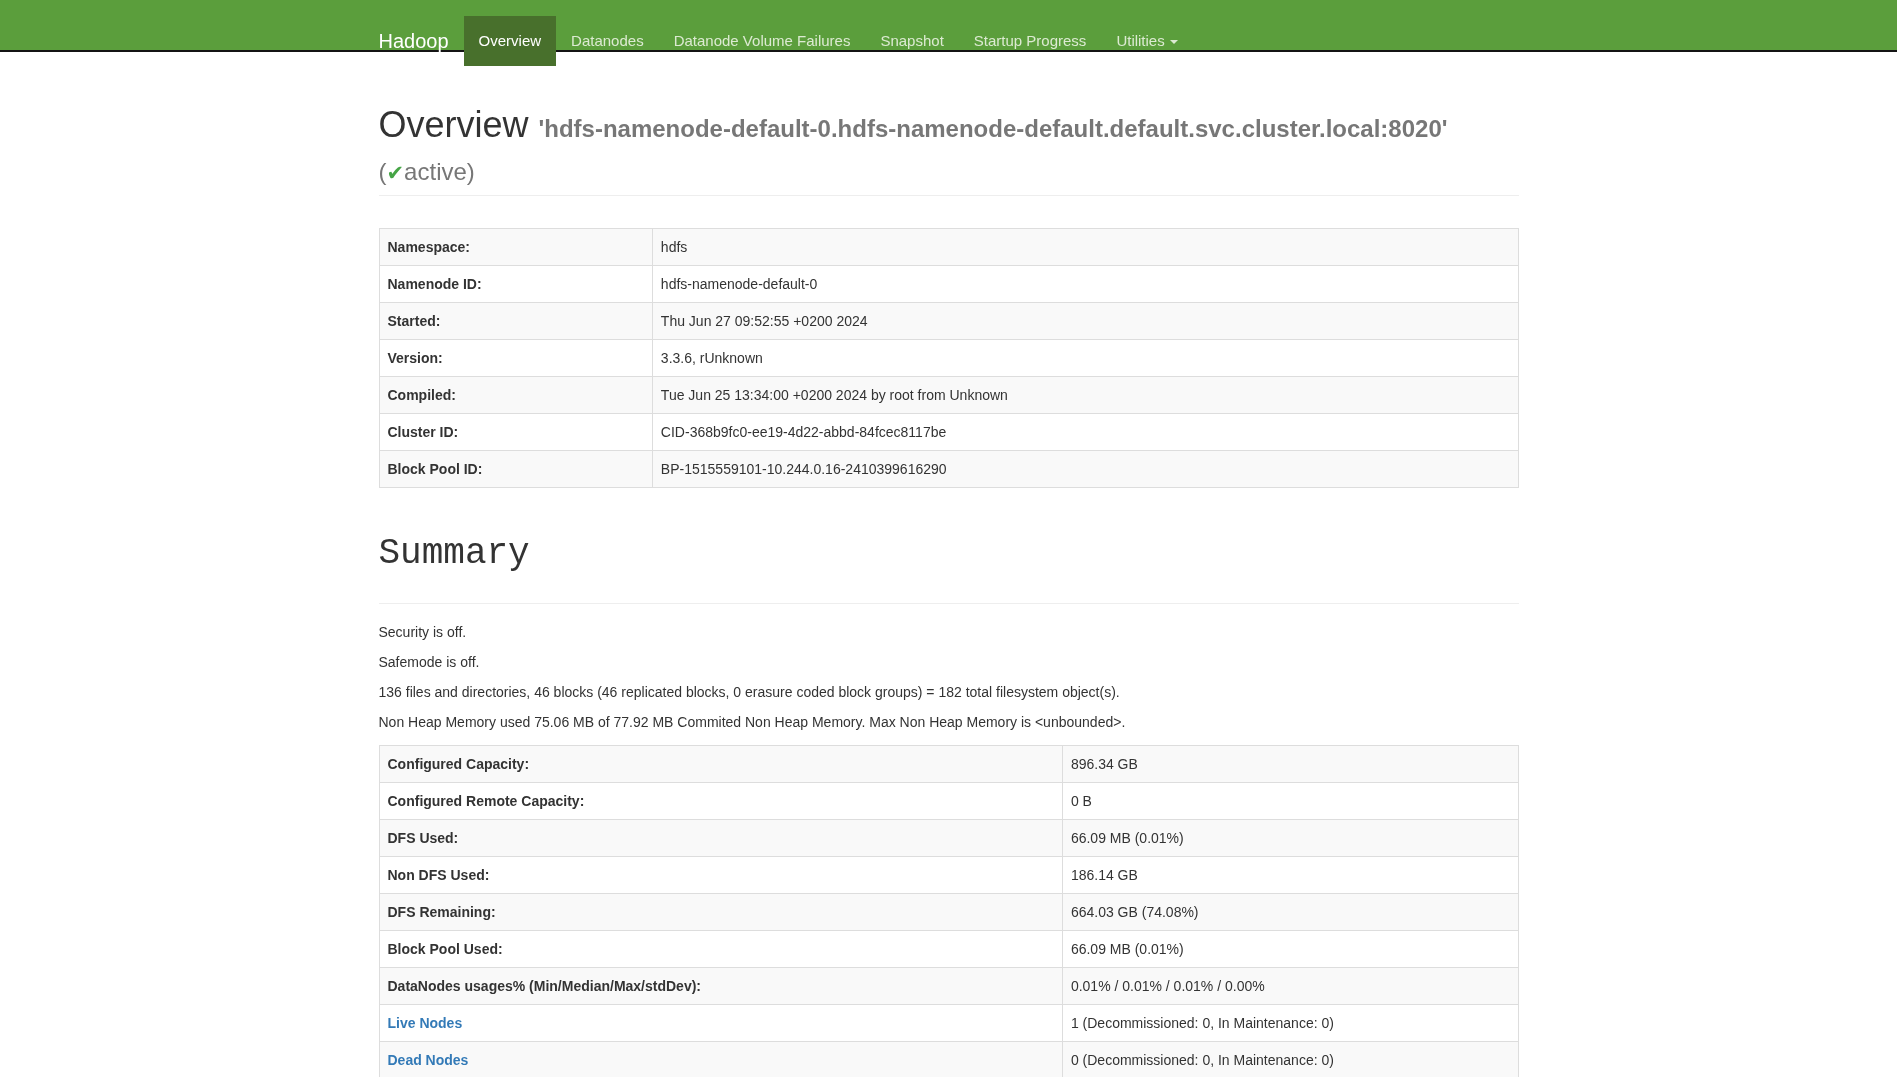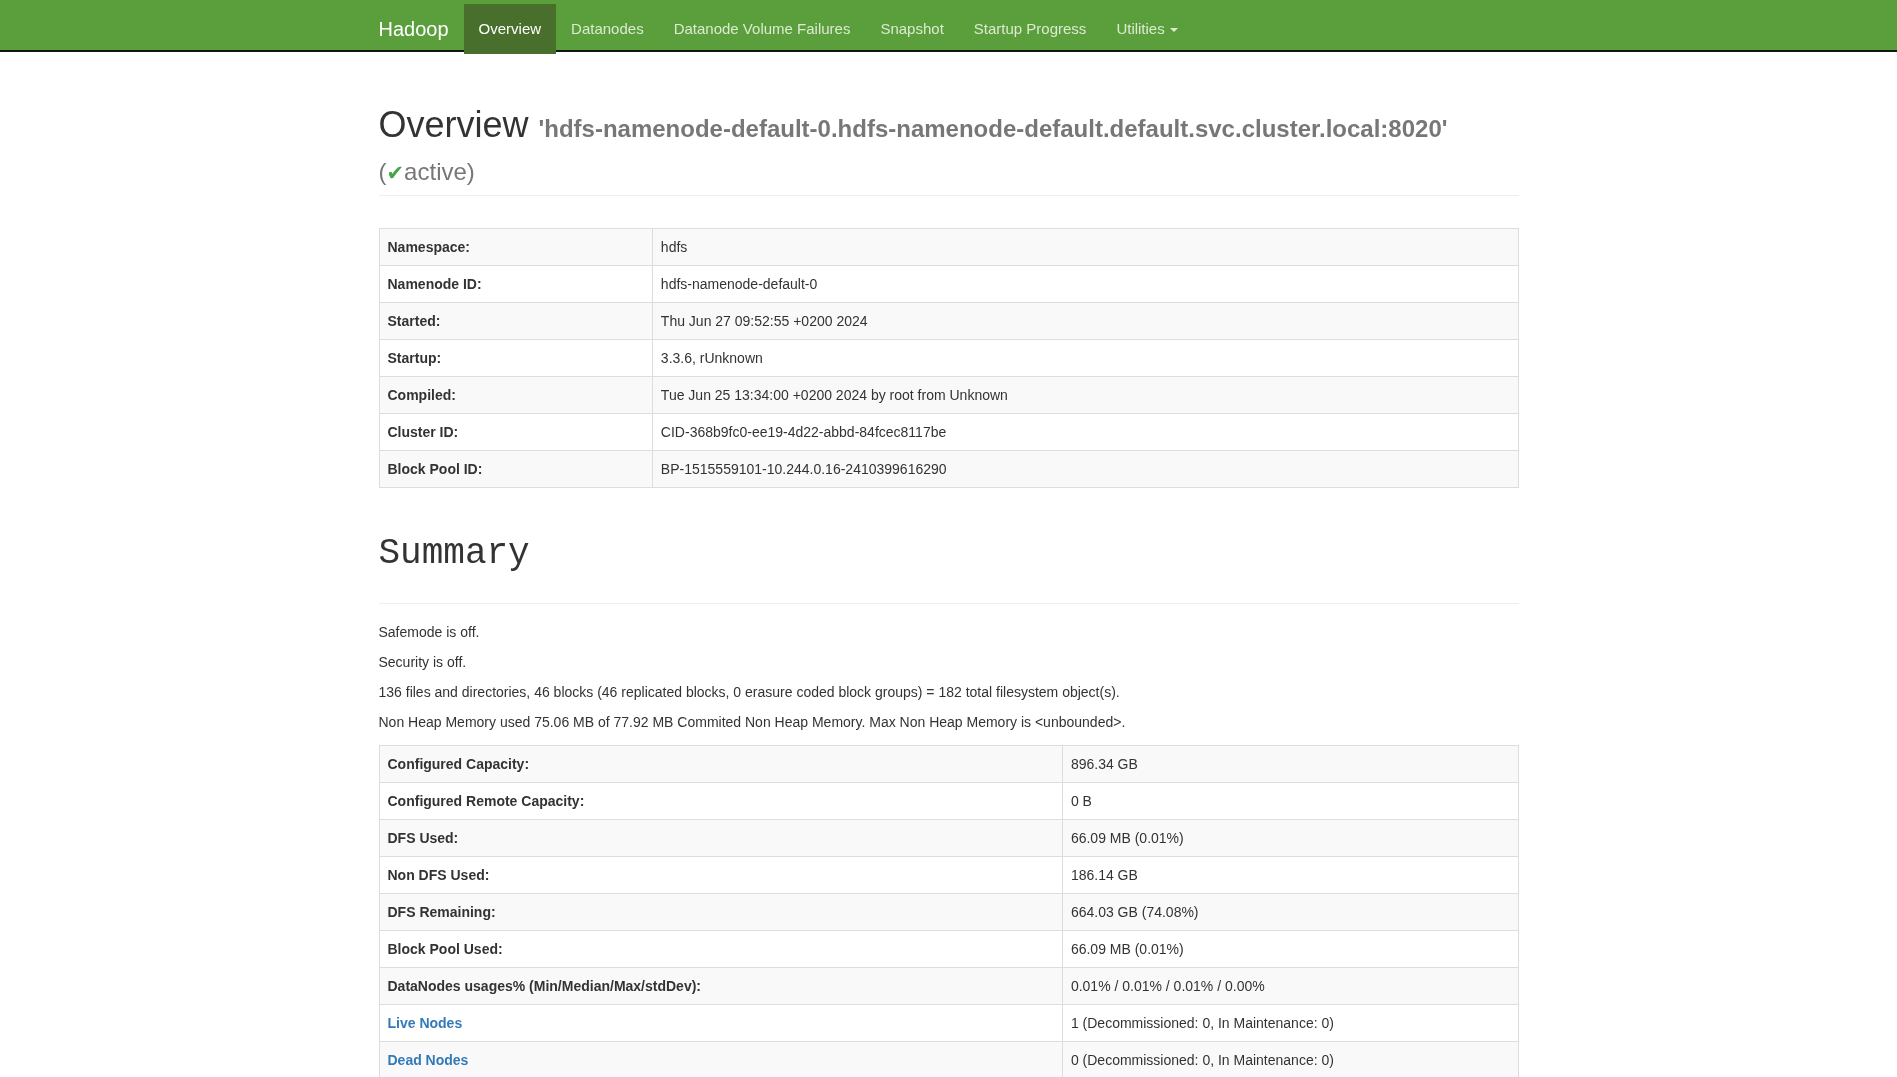"Hadoop" .navbar-inner { padding: 4px 15px -> 16px 15px }
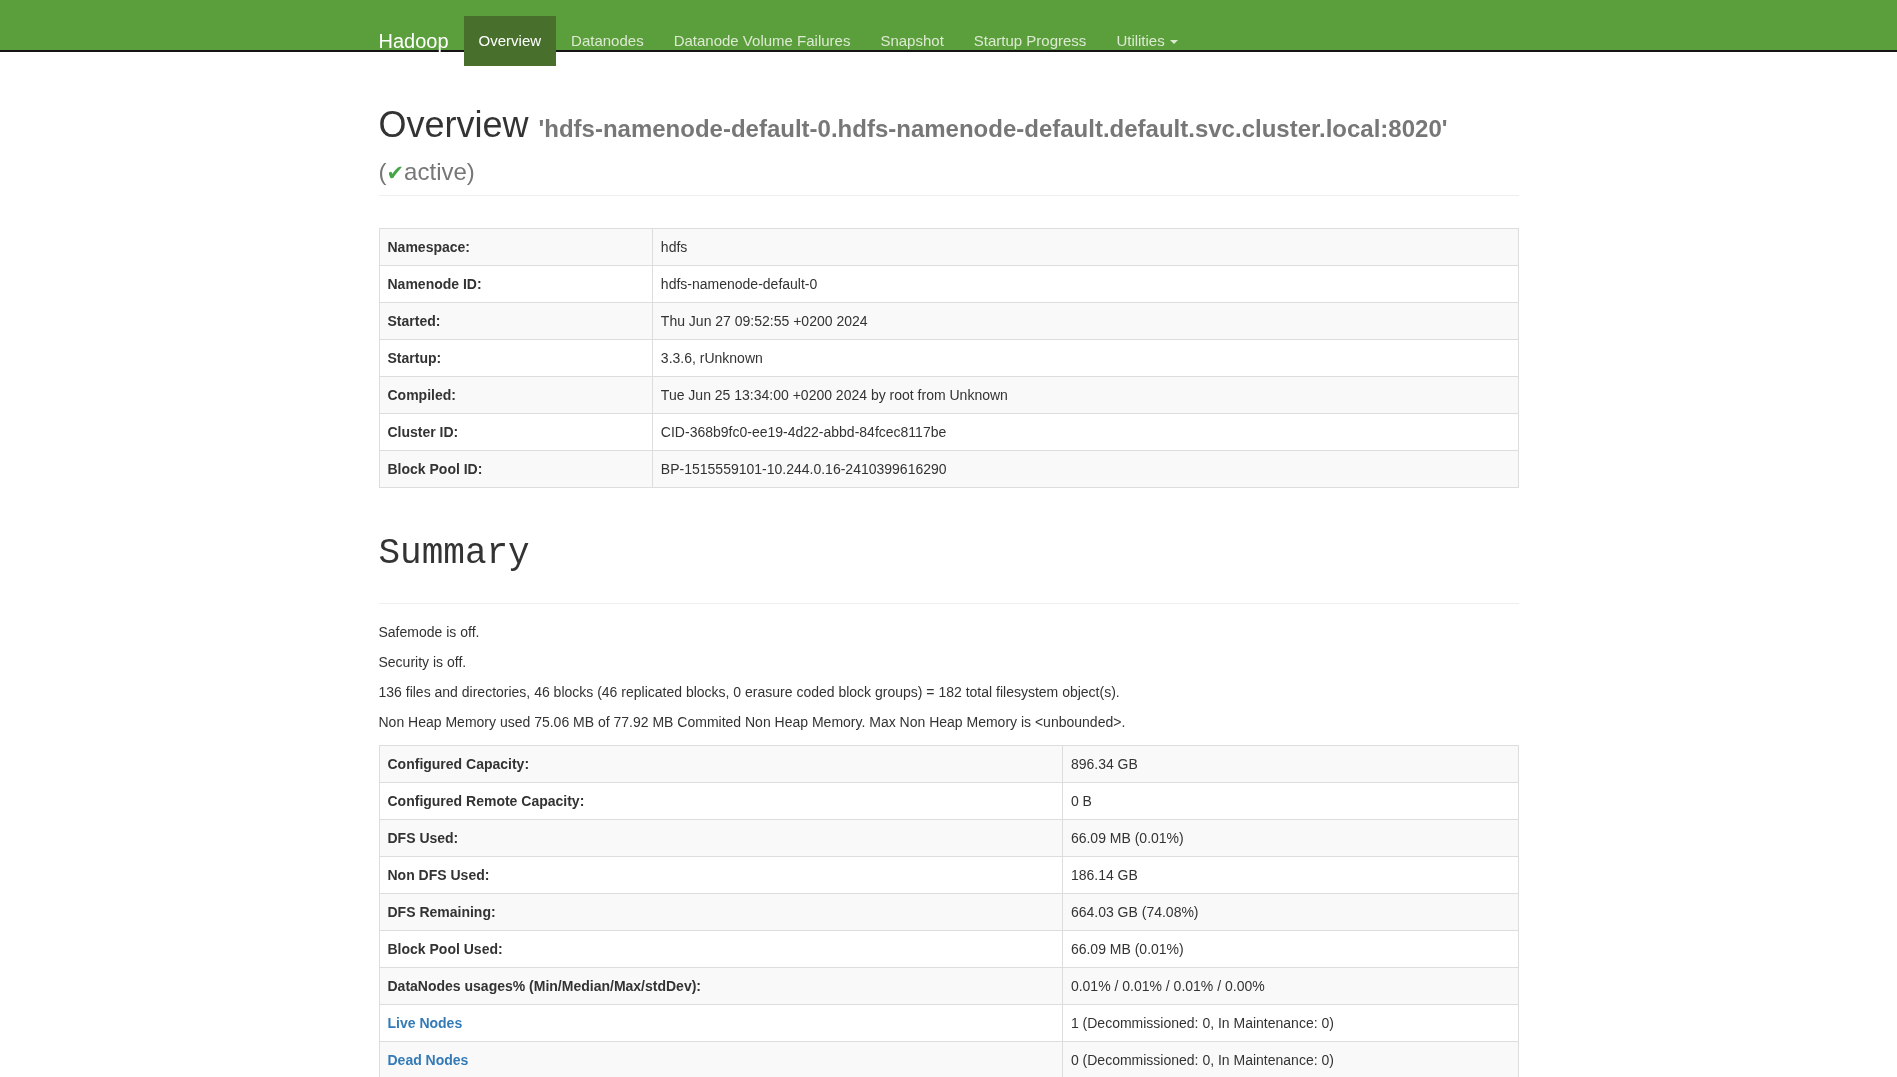"Startup:" span.row-label { text: Startup -> Version }
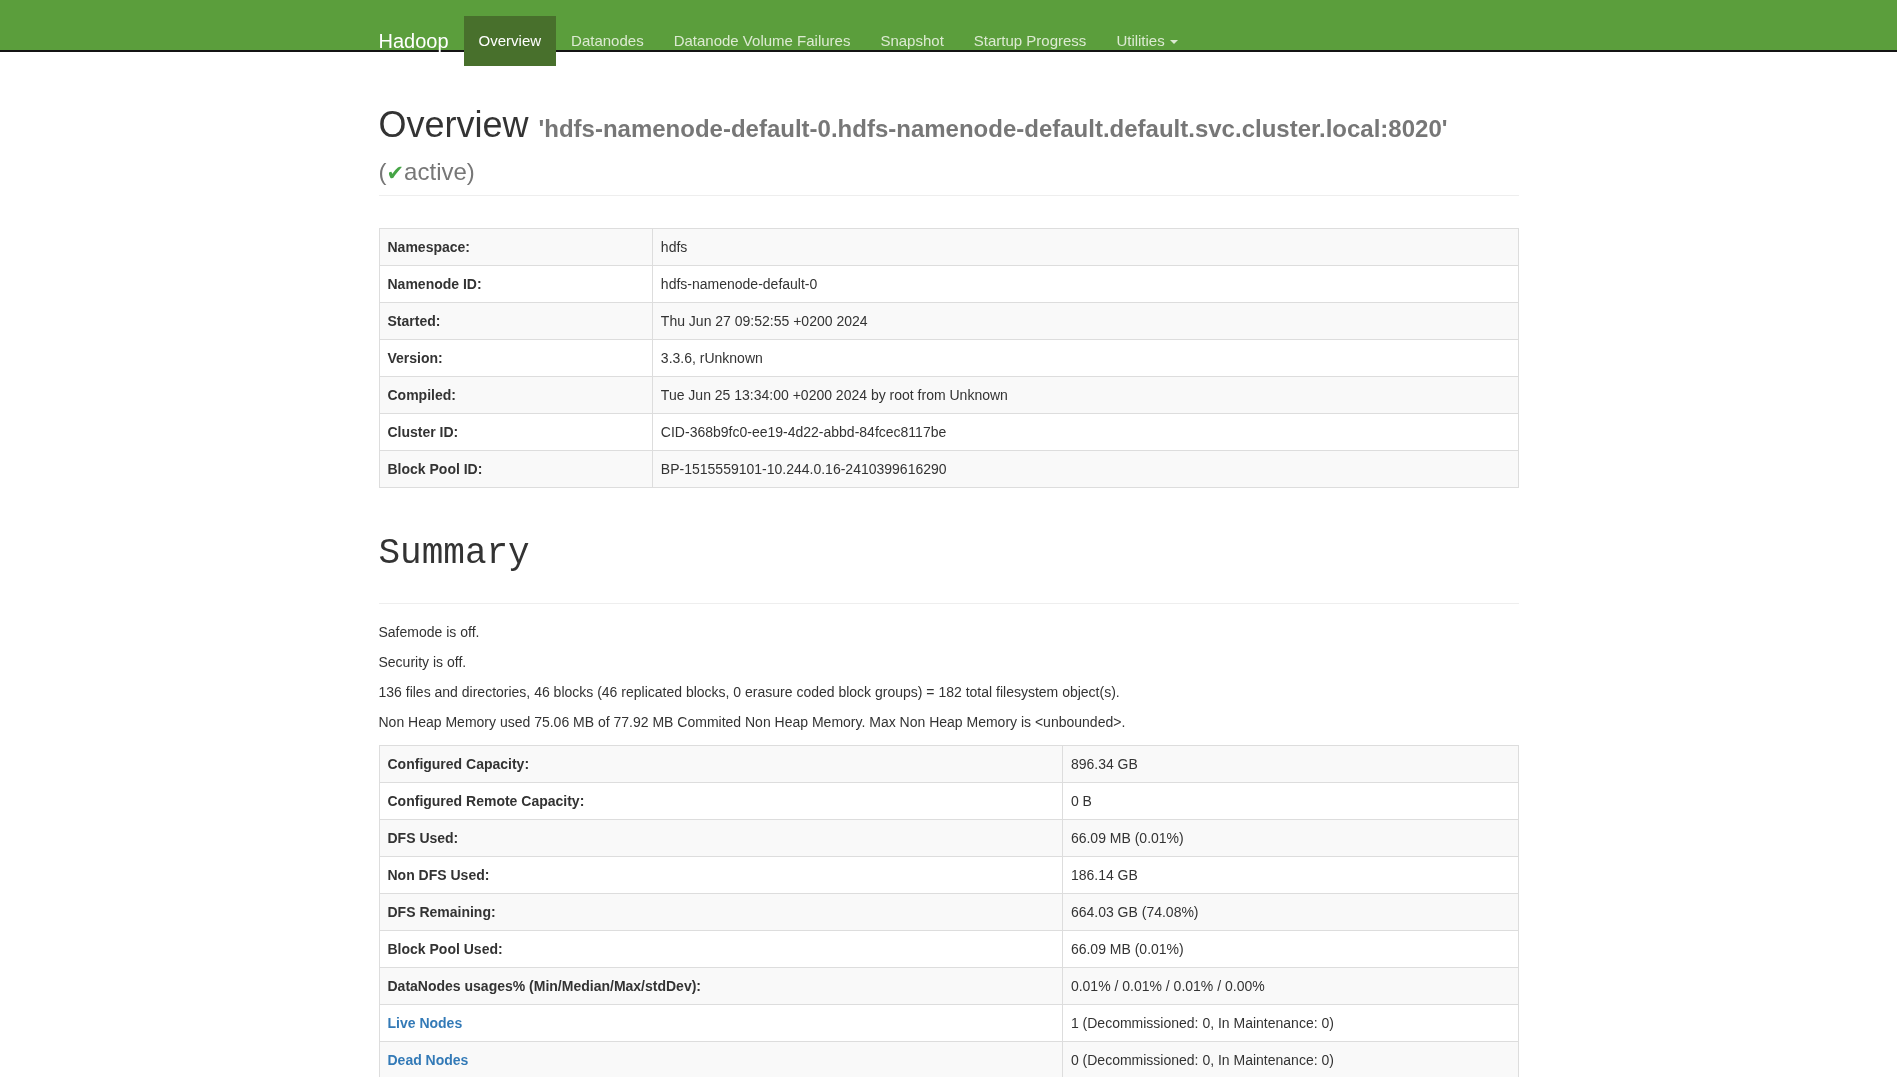"Safemode is off." p.summary-line { order: before "Security is off." -> after "Security is off." }
